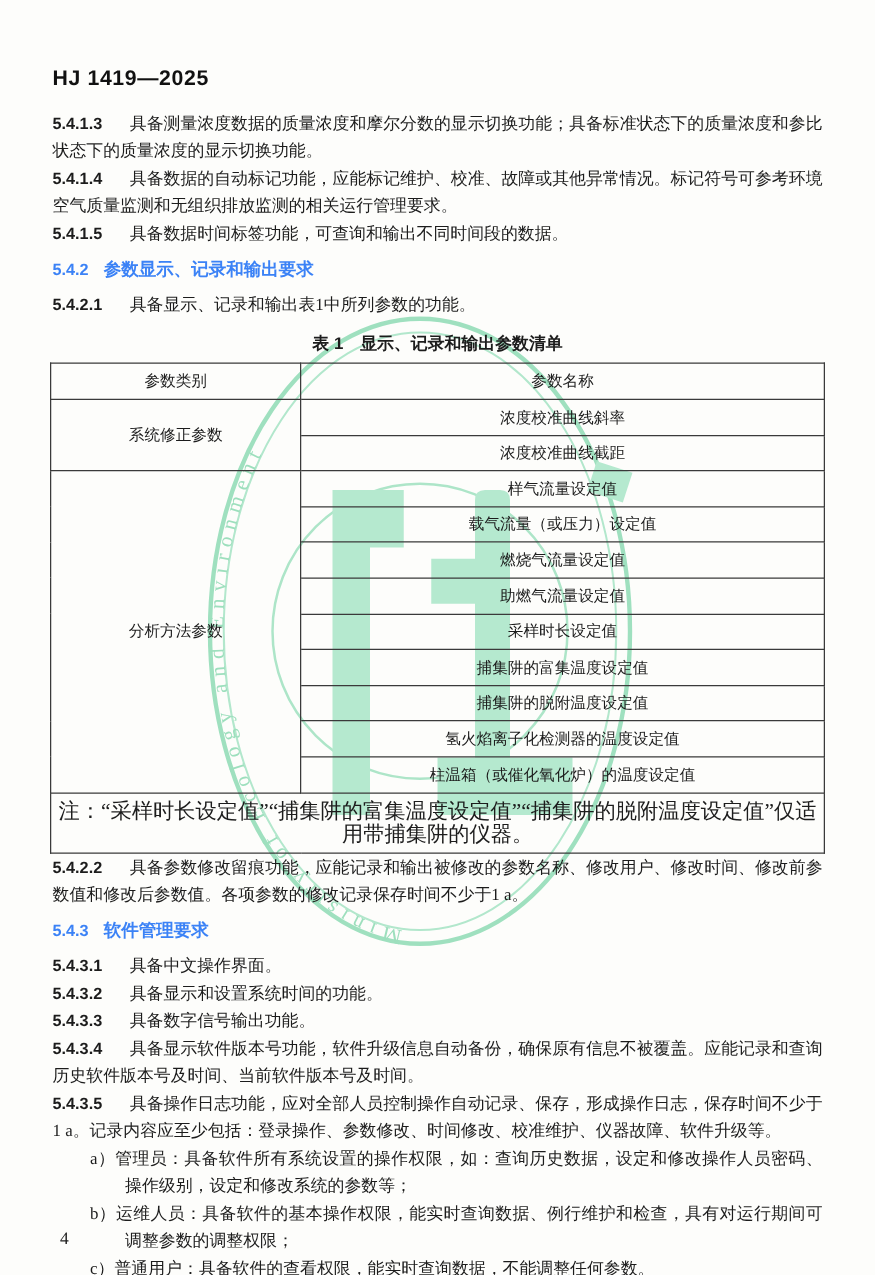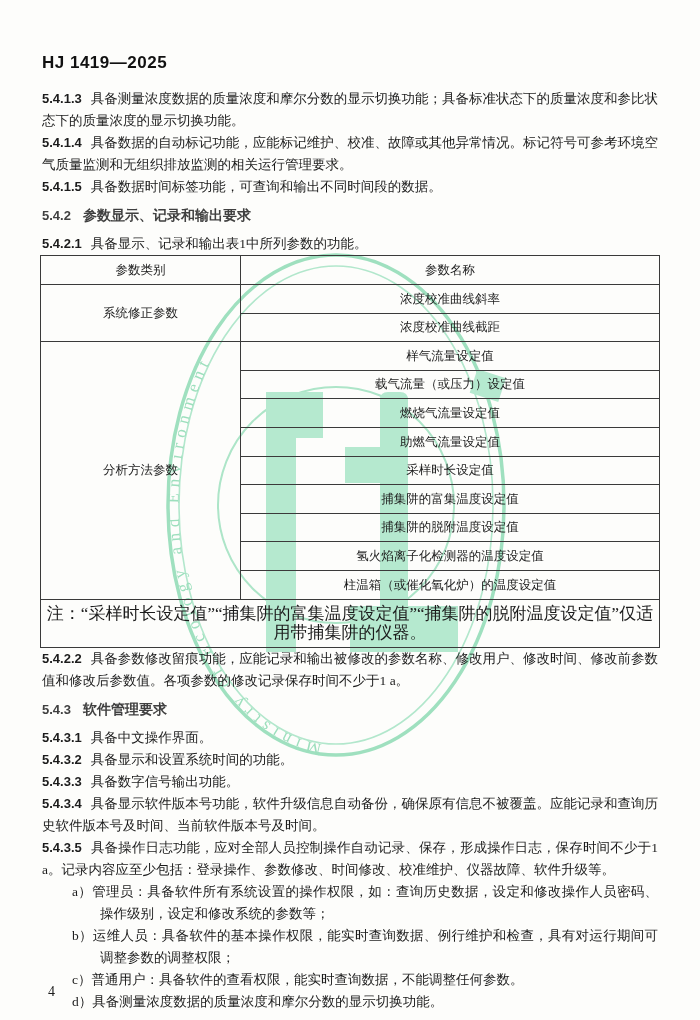"5.4.1.3" .cnum { margin-right: 9px -> 22px }
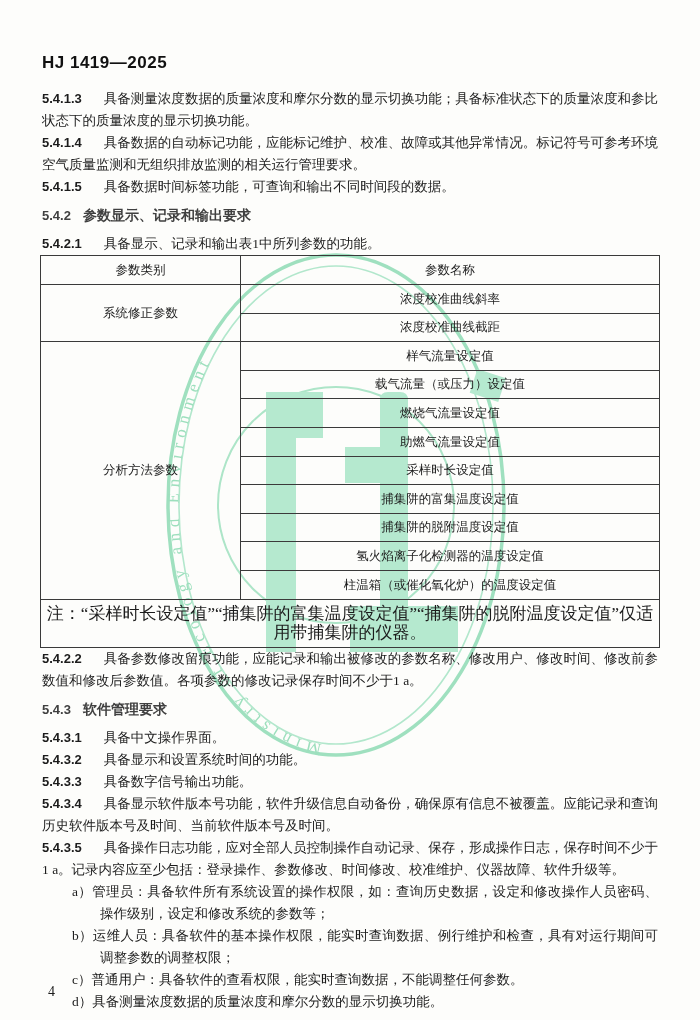"5.4.2 参数显示、记录和输出要求" h2.sec { color: #404040 -> #3b82f6 }
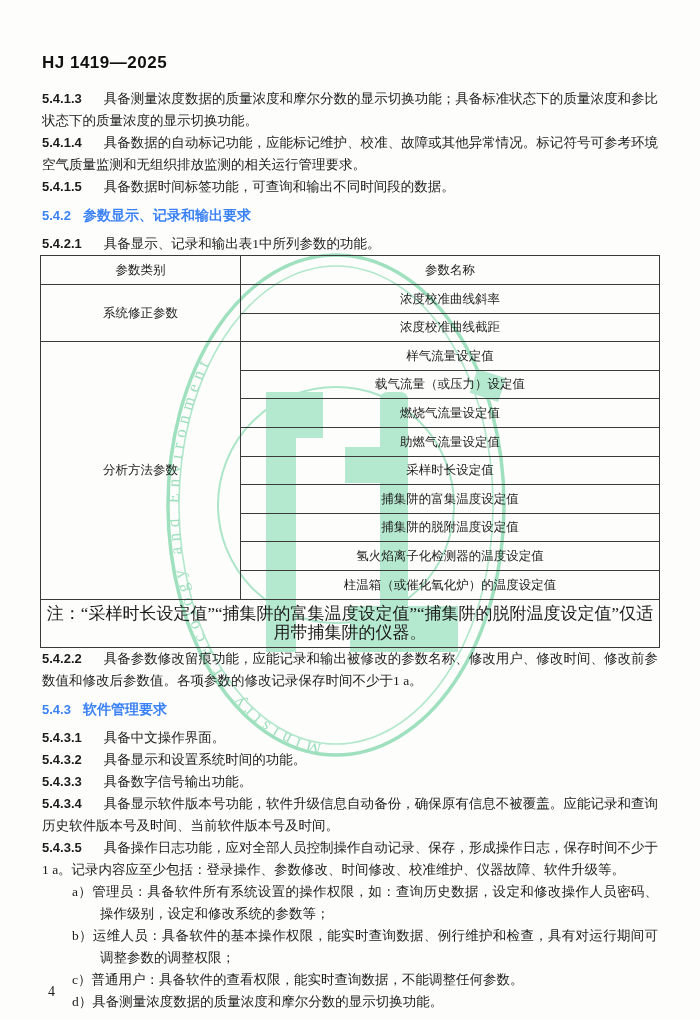"表 1 显示、记录和输出参数清单" div.caption { html: none -> <div>表 1 显示、记录和输出参数清单</div> }
